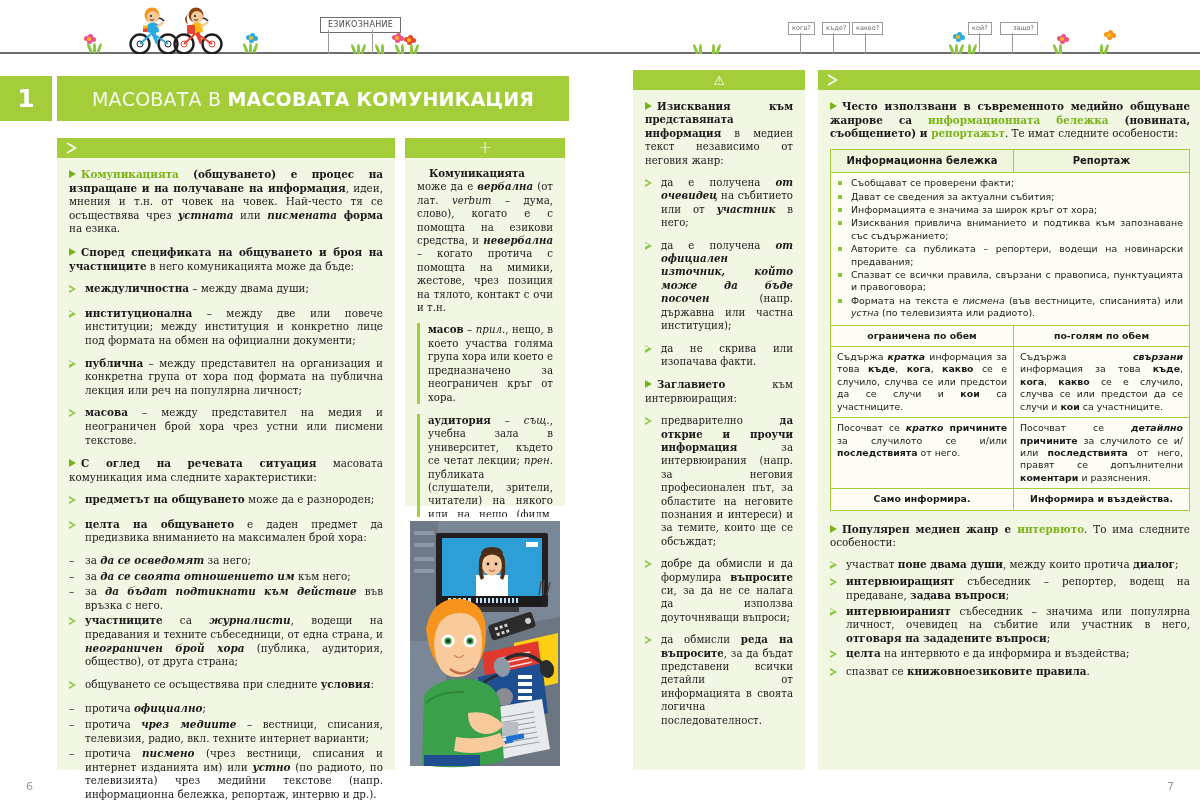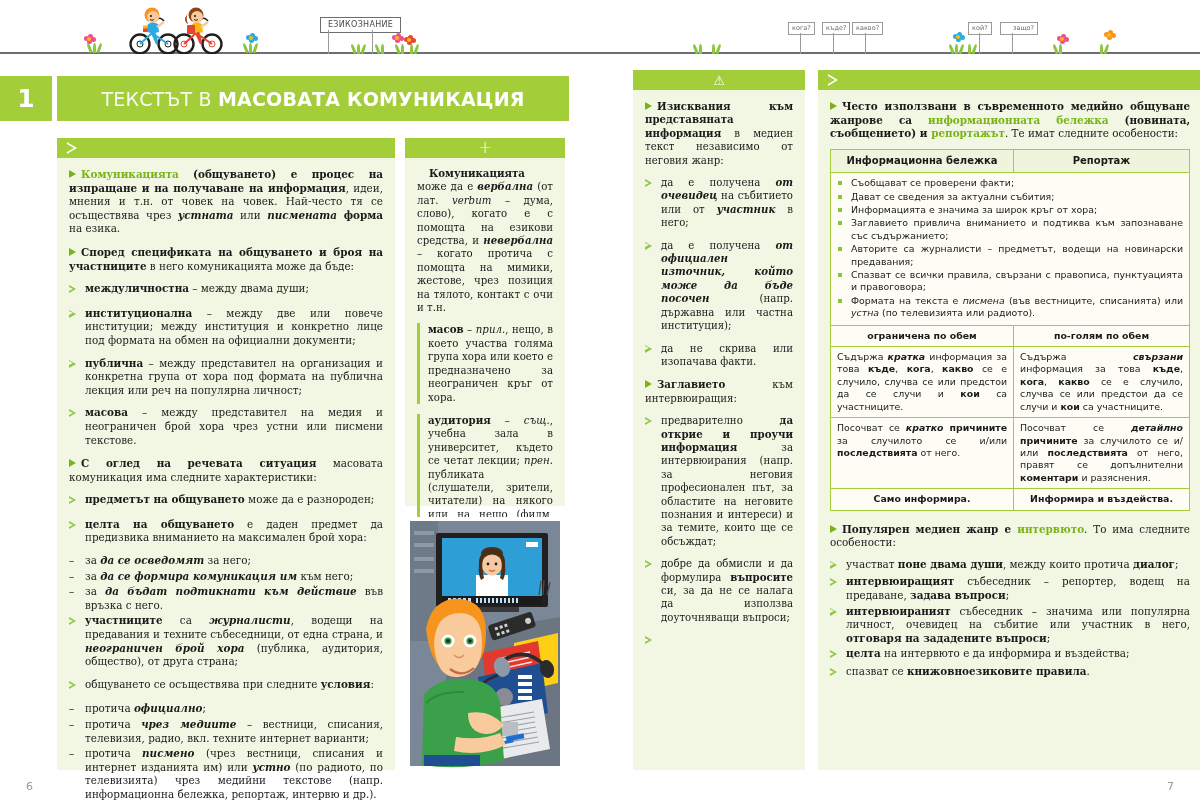"ТЕКСТЪТ В" span.light { text: ТЕКСТЪТ -> МАСОВАТА }
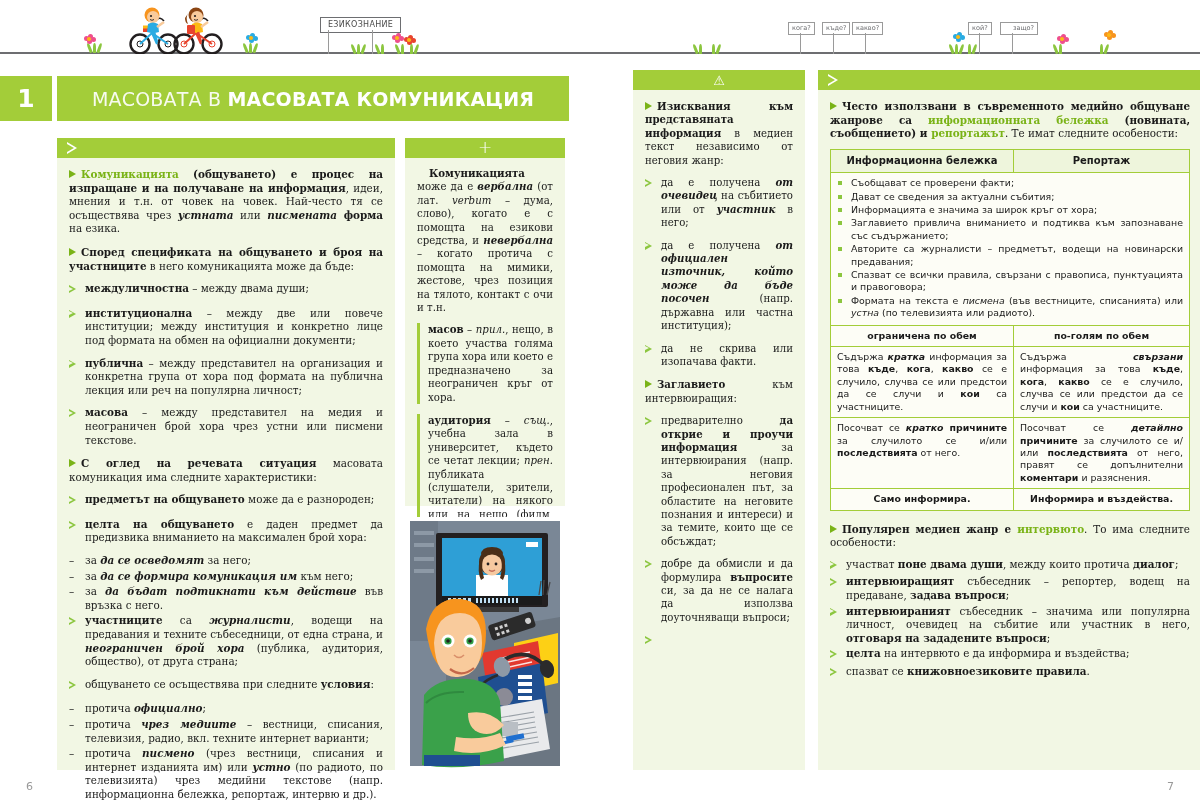"Заглавието привлича вниманието и" li { text: Заглавието -> Изисквания }
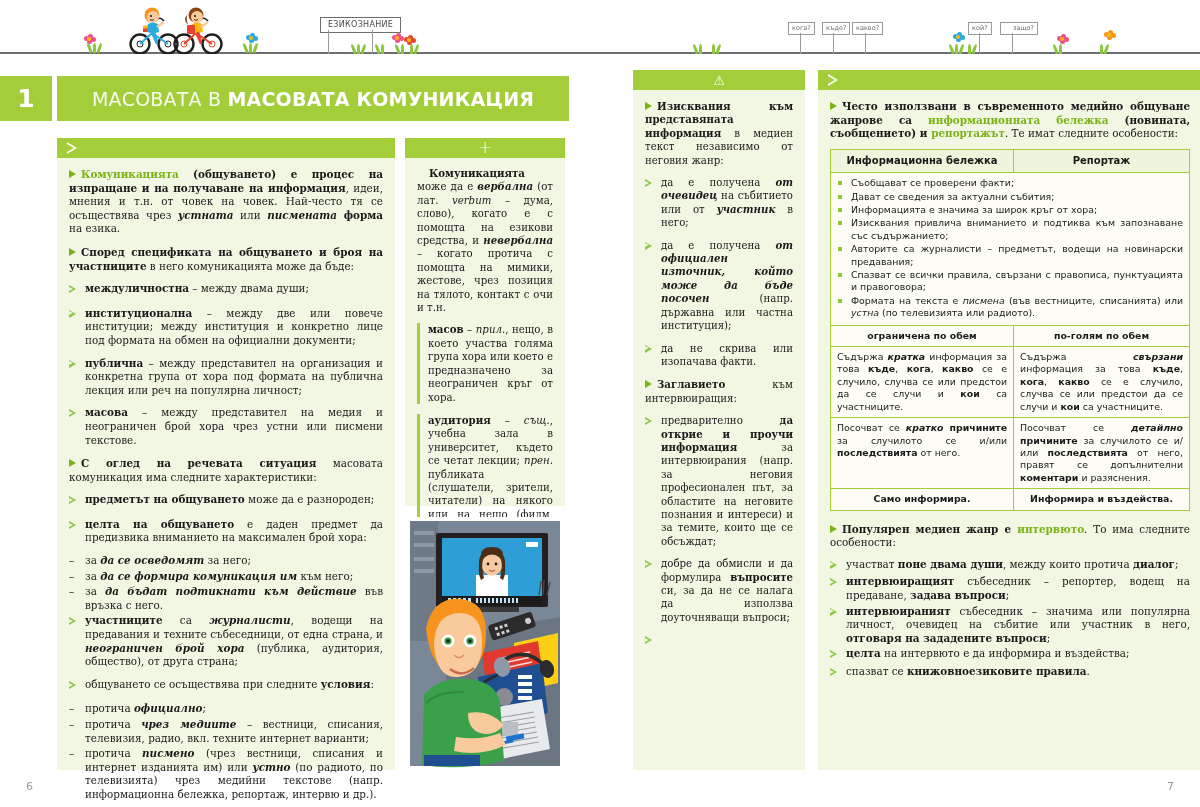"Авторите са журналисти – предметът," li { text: журналисти – предметът -> публиката – репортери }
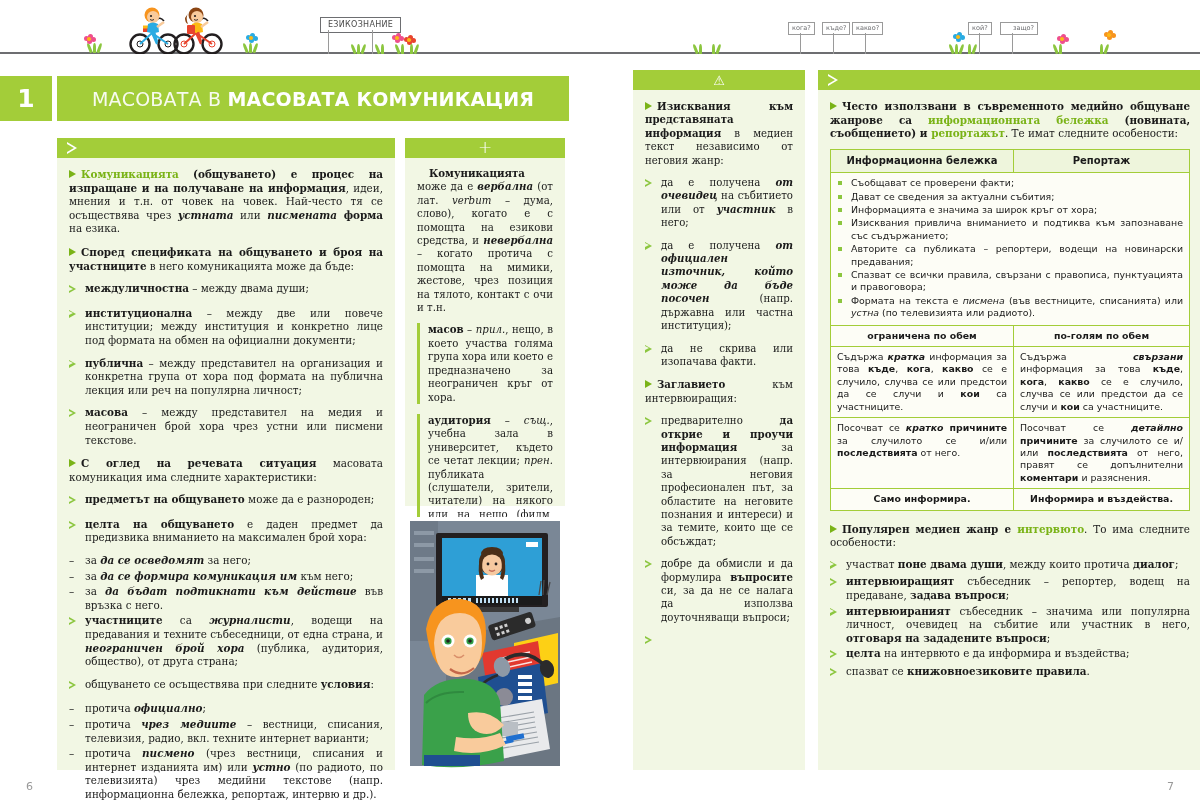"да се формира комуникация им" i { text: формира комуникация -> своята отношението }
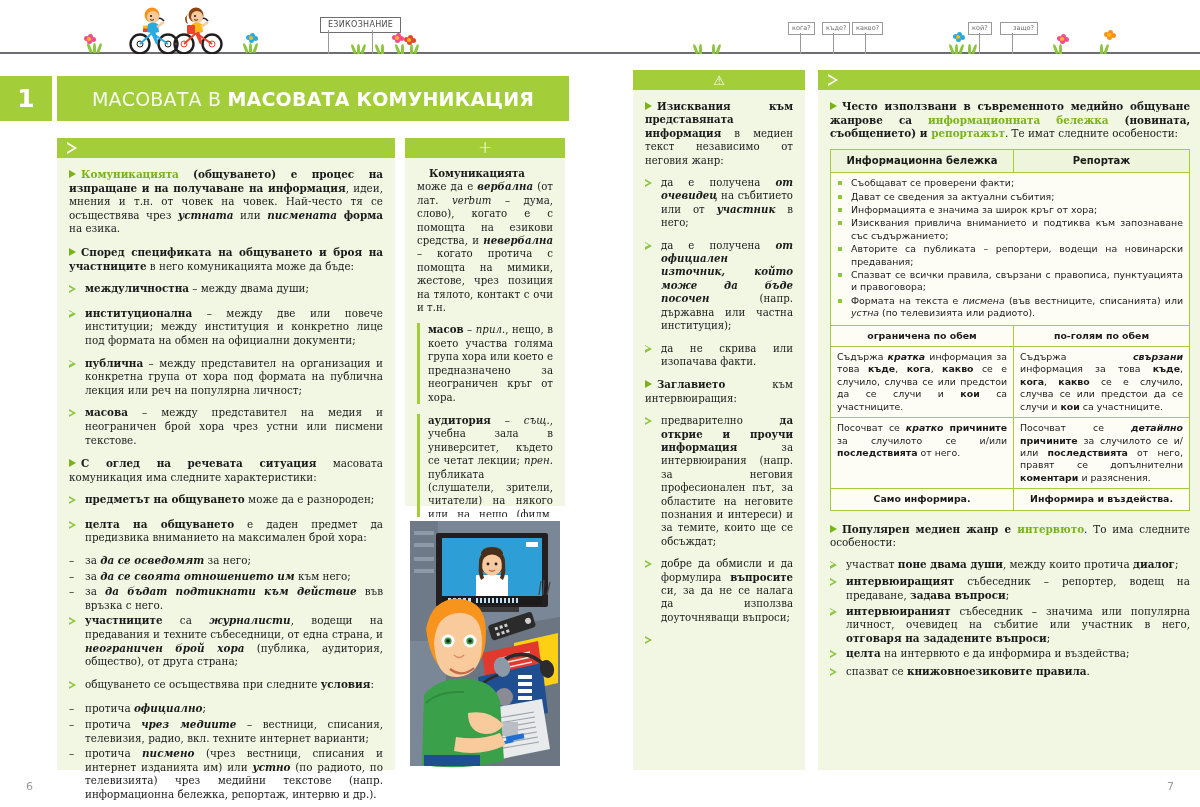"да обмисли реда на въпросите," span.bd { html: none -> <span>да обмисли <b>реда на въпросите</b>, за да бъдат представени всички детайли от информацията в своята логична последователност.</span> }
